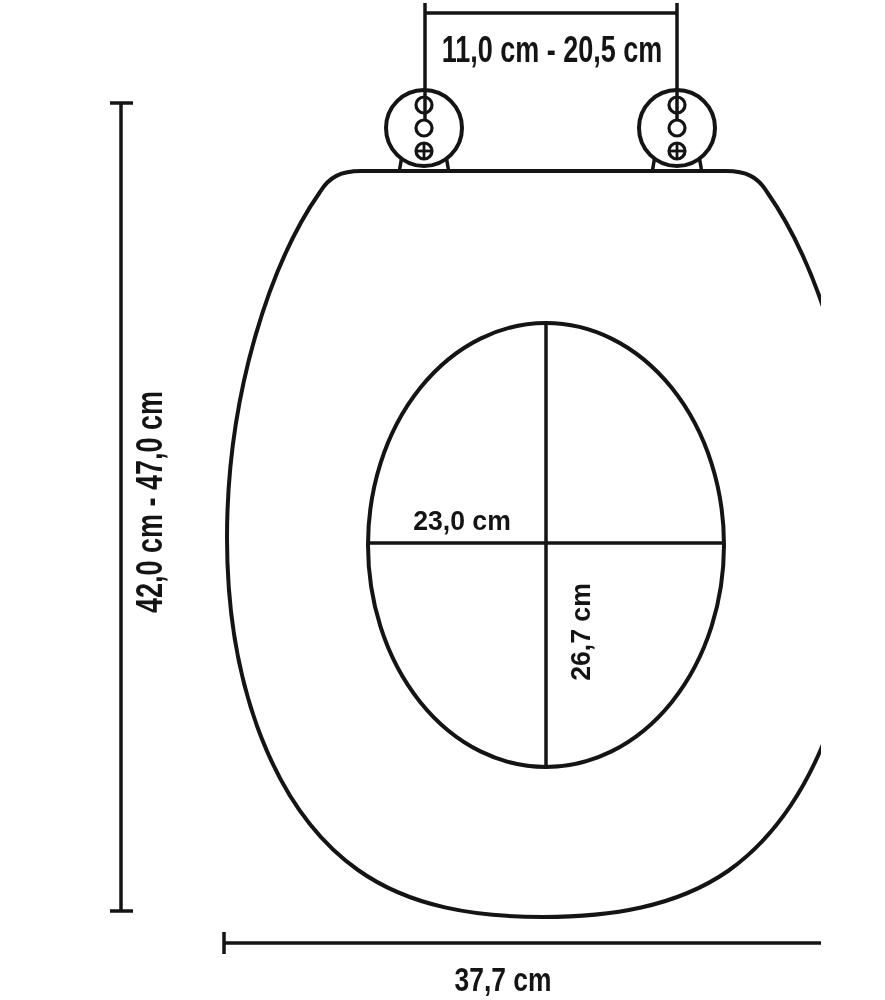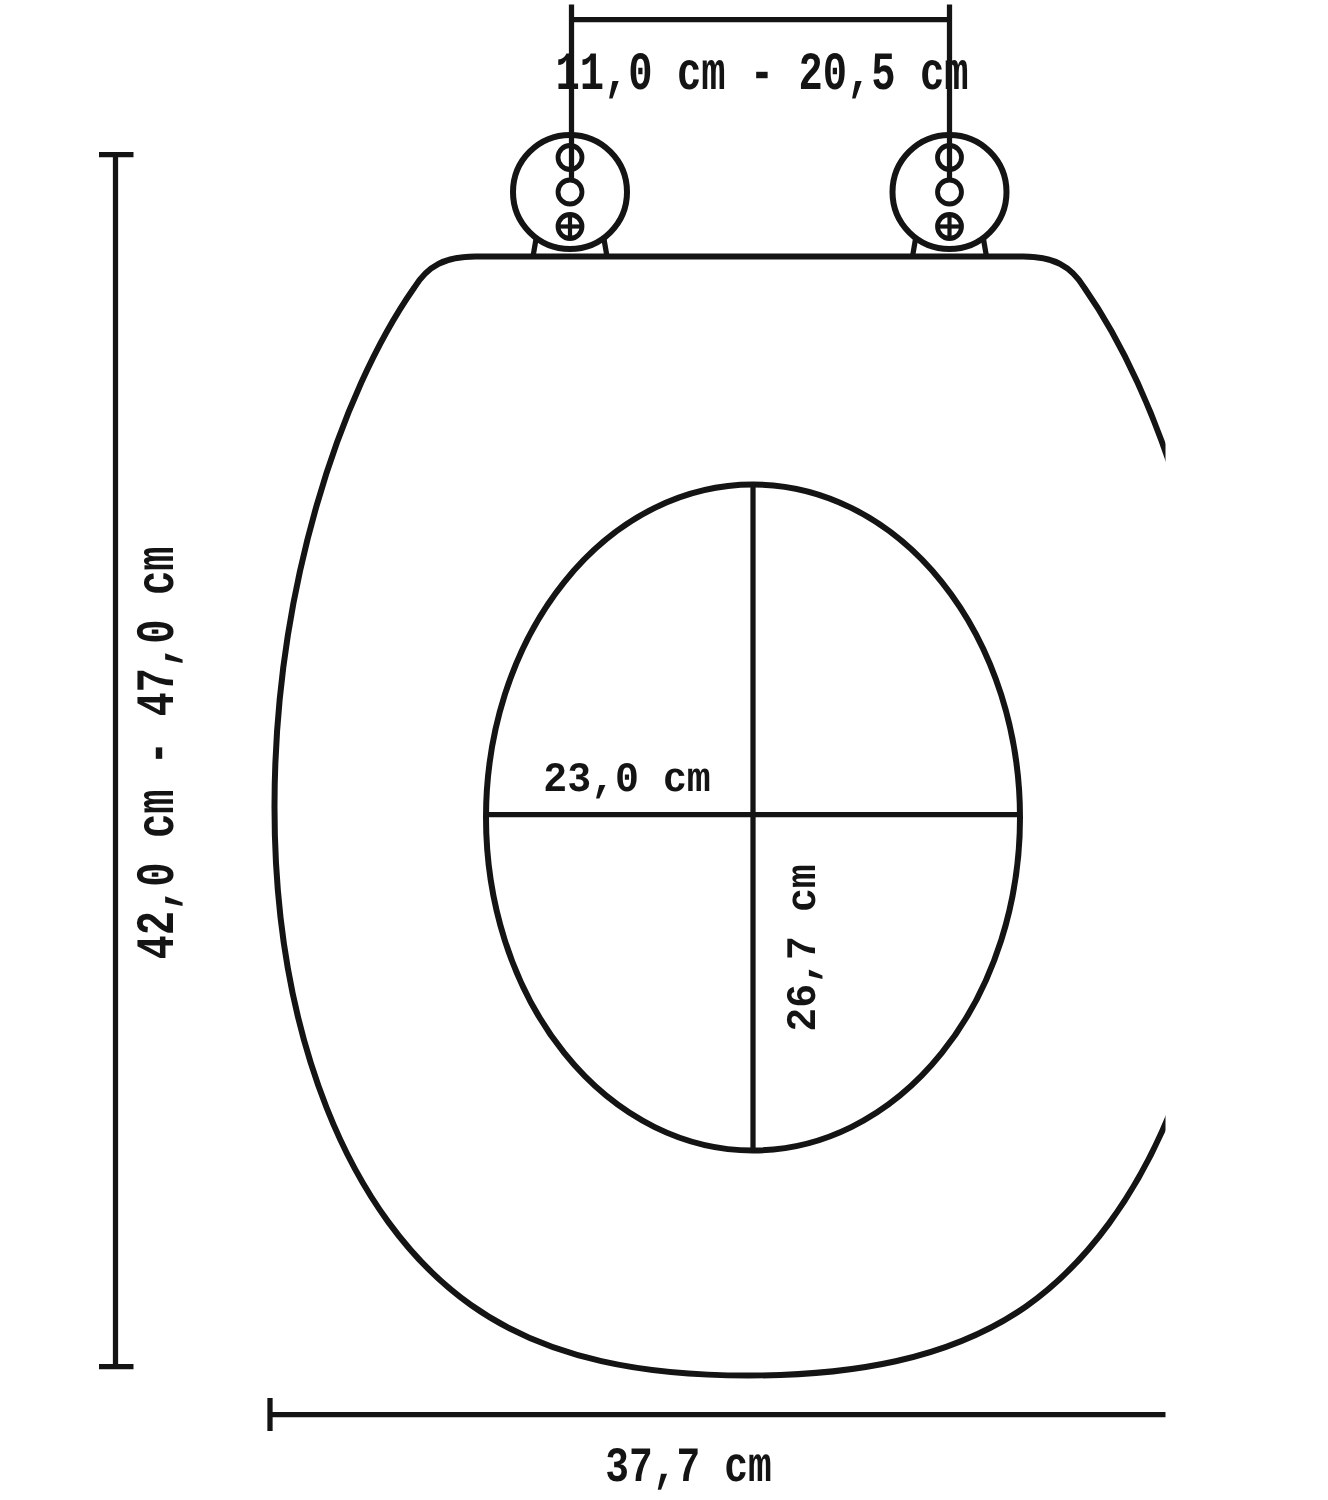"11,0 cm - 20,5 cm" .stage { font-family: Liberation Mono, monospace -> Liberation Sans, sans-serif; margin-left: none -> 44px }
